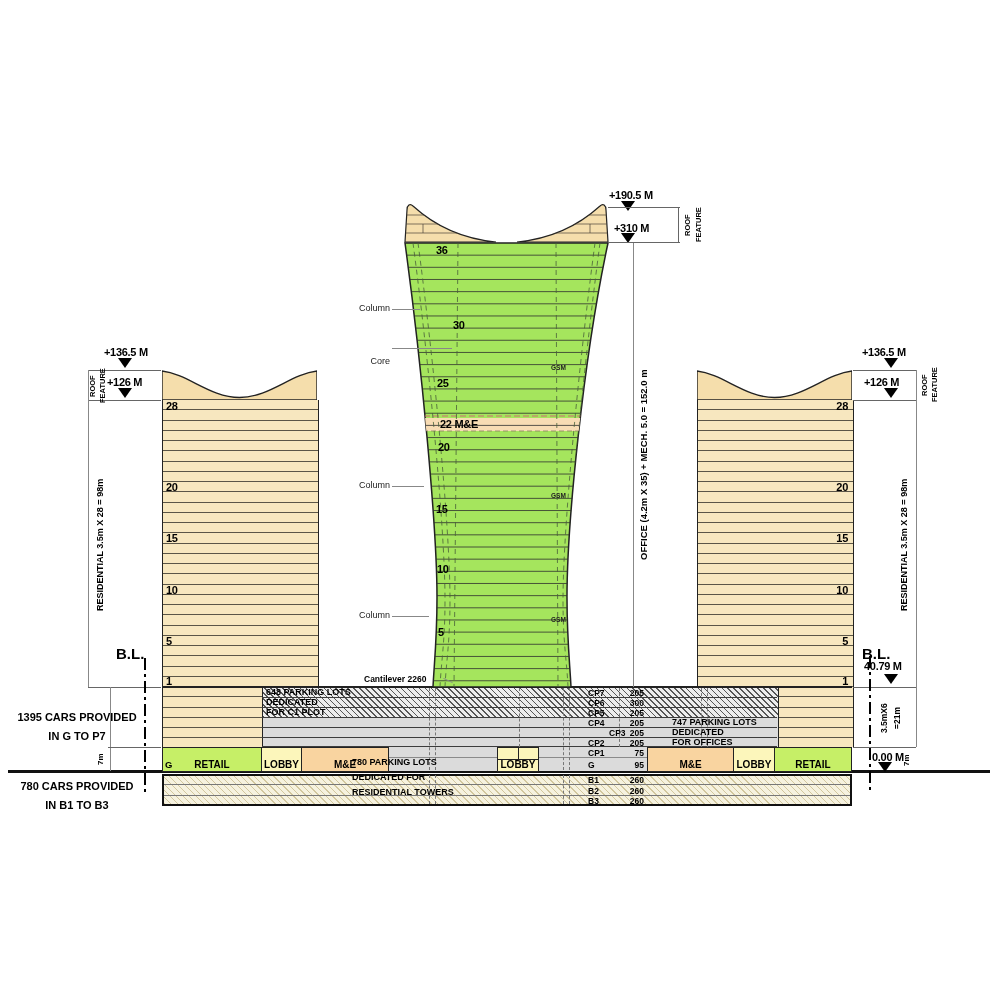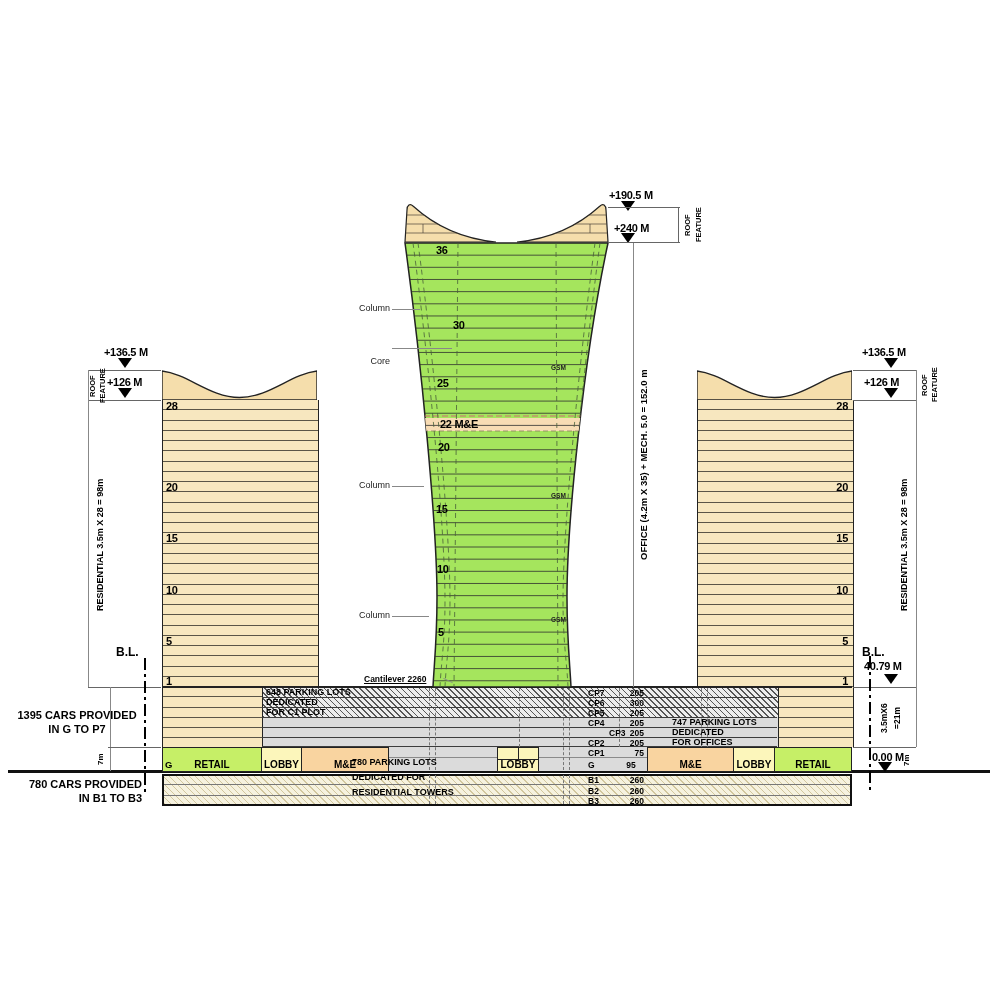"+240 M" div.elev { text: +240 -> +310 }
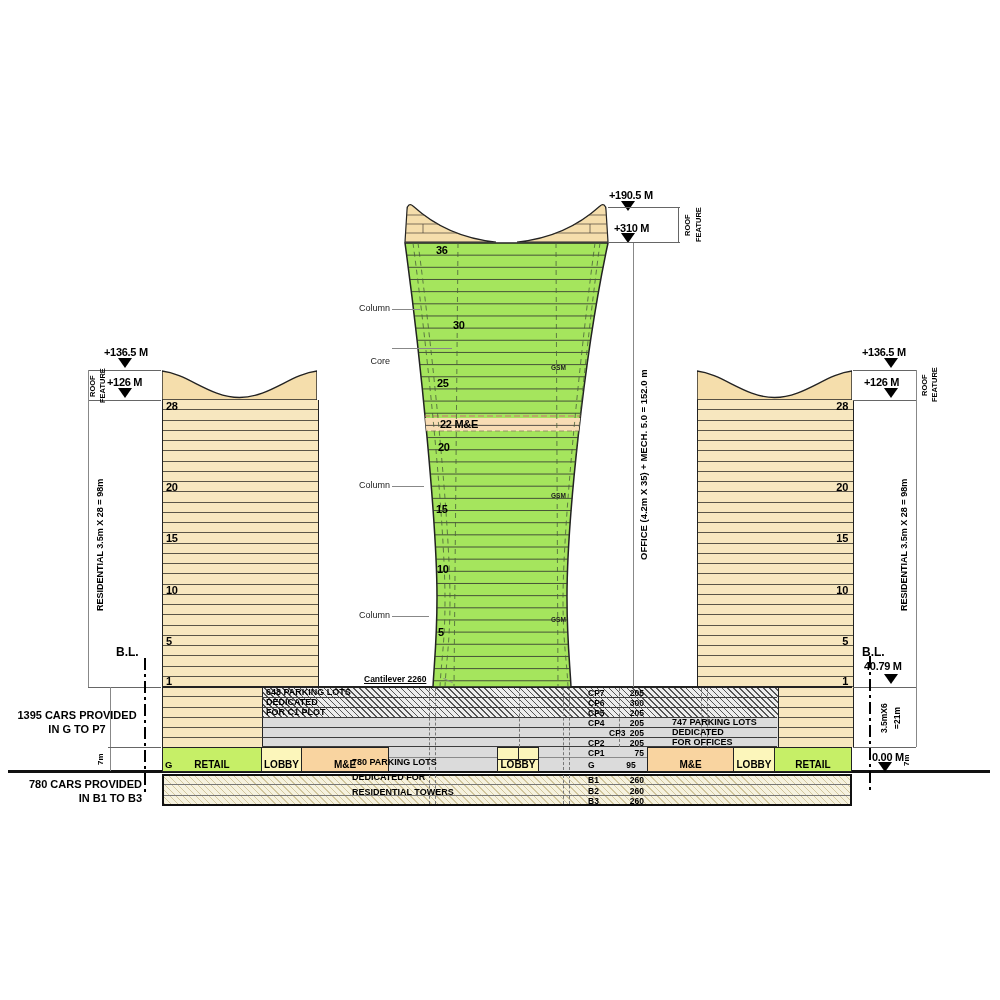"B.L." .bl { font-size: 12px -> 15px }
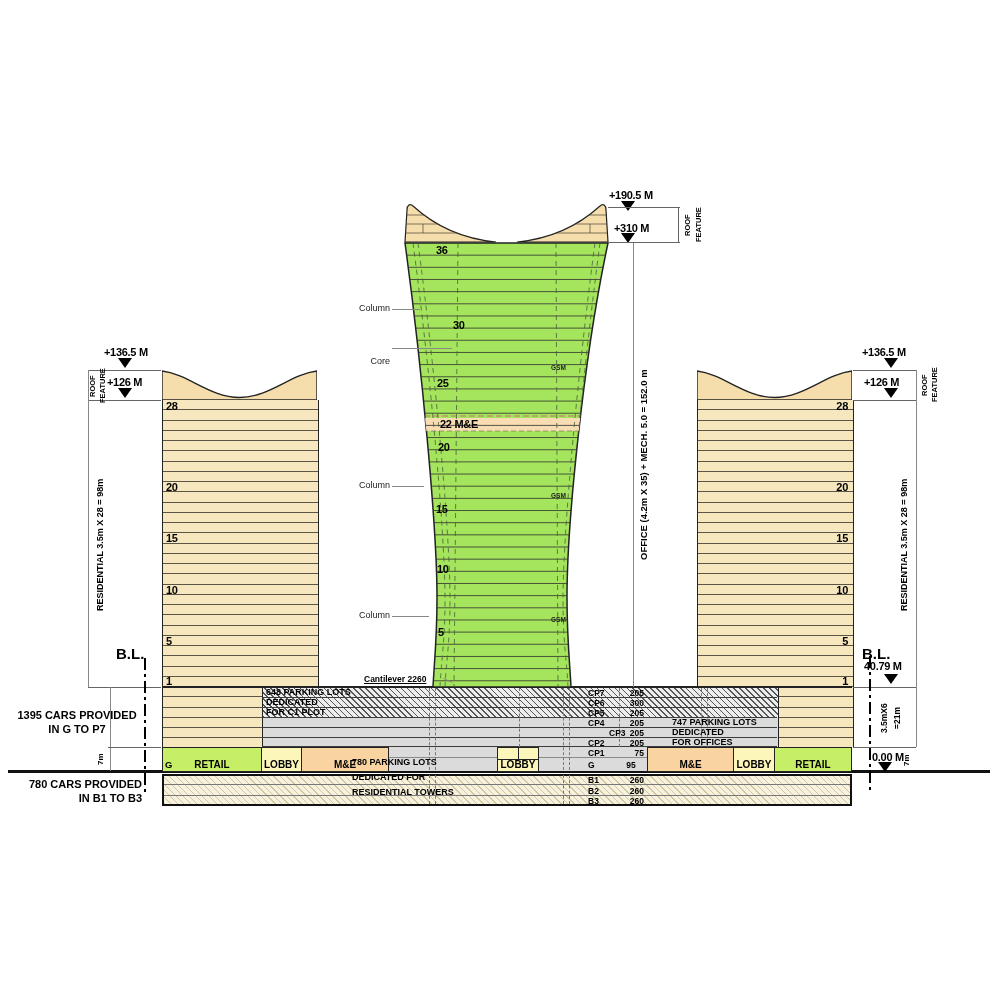"Cantilever 2260" div.abs { text-decoration: underline -> none }
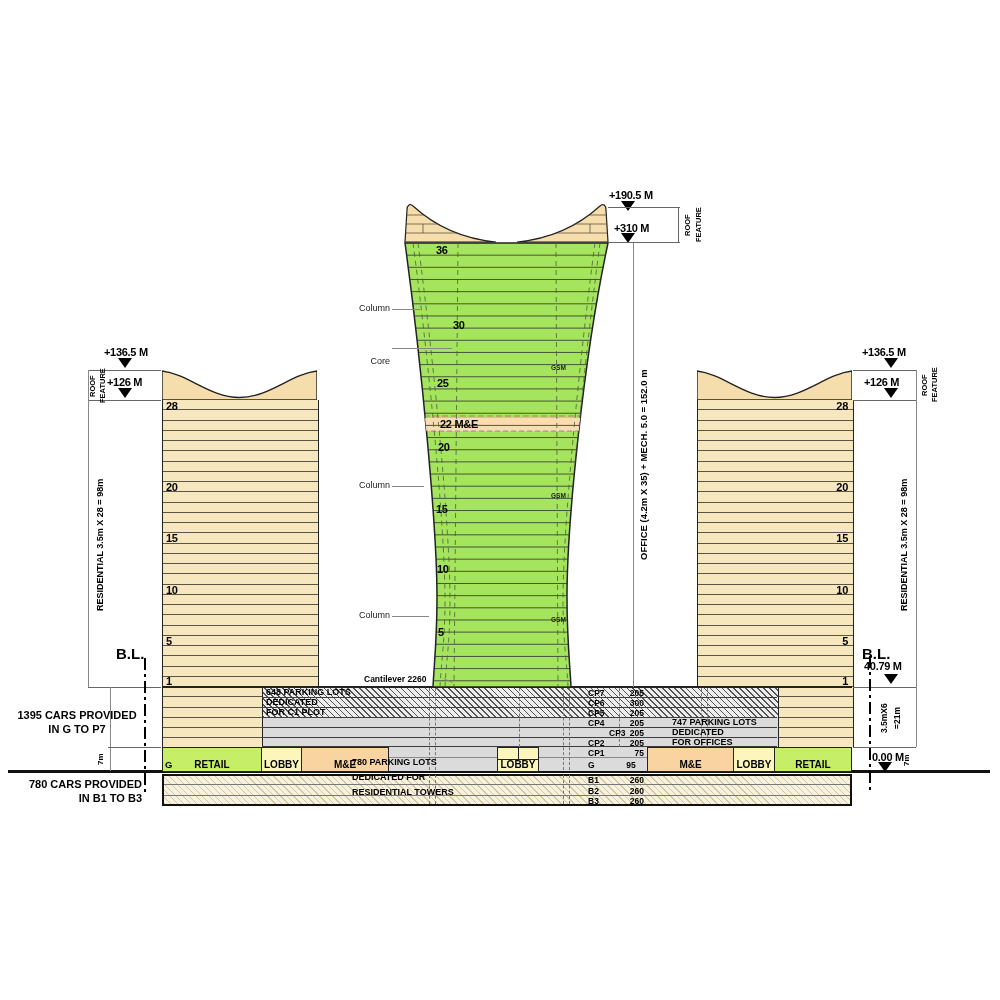"1395 CARS PROVIDED" .cars { line-height: 14px -> 19px }
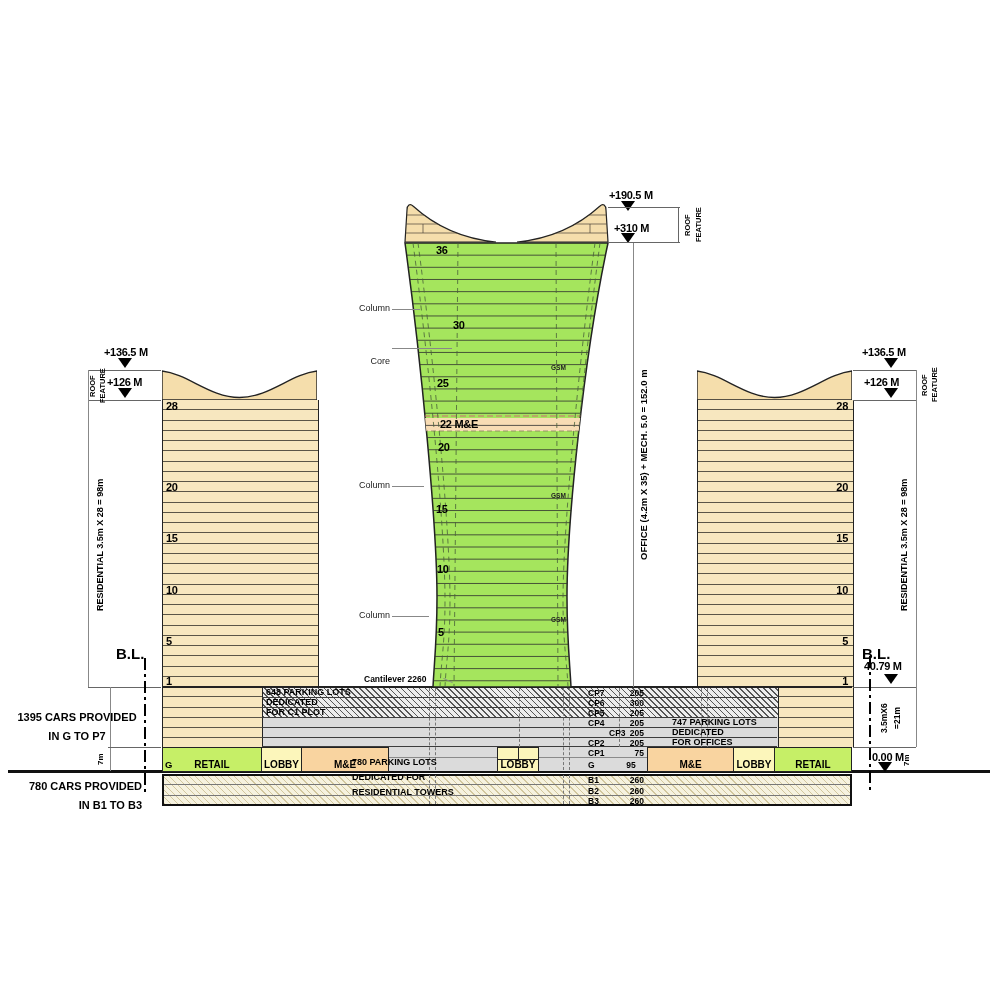"95" div.cpval { text-align: center -> none }
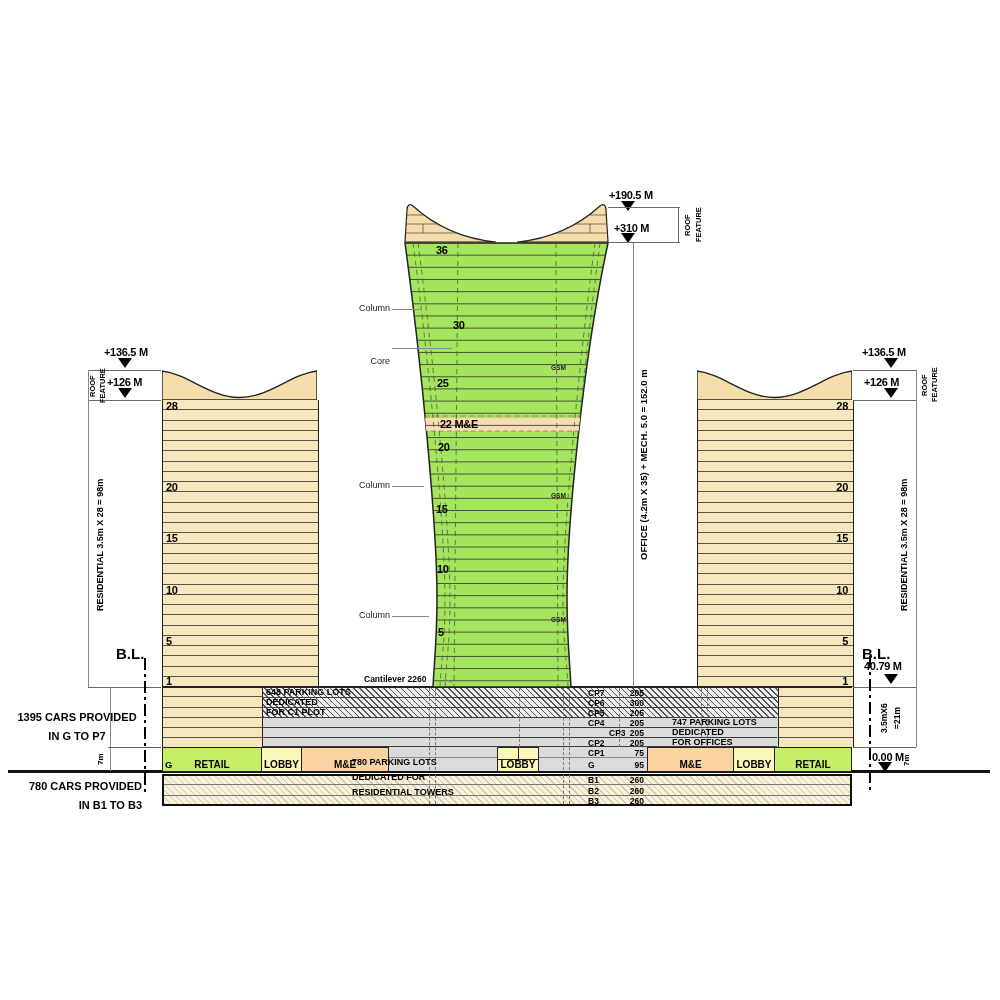"780 CARS PROVIDED" div.cars { text-align: right -> none }
